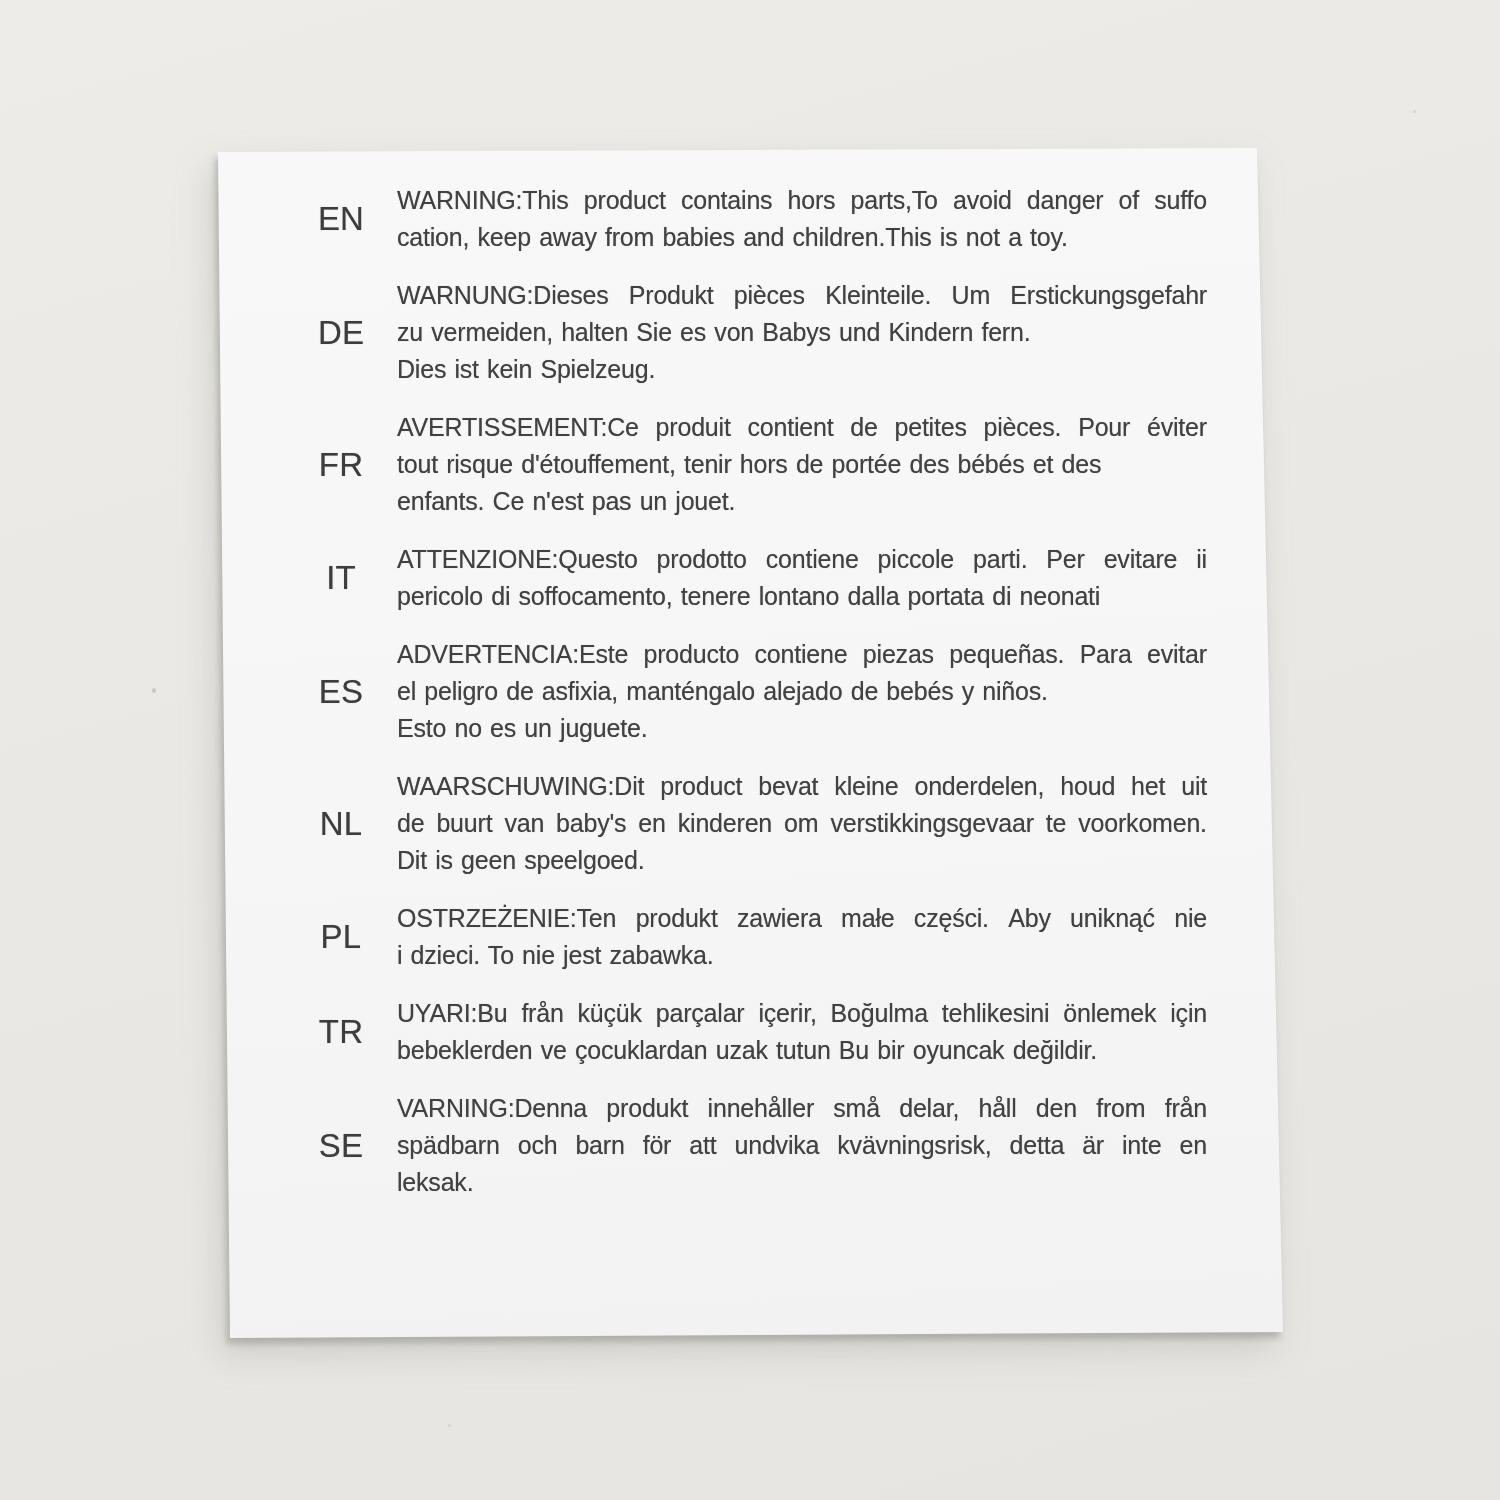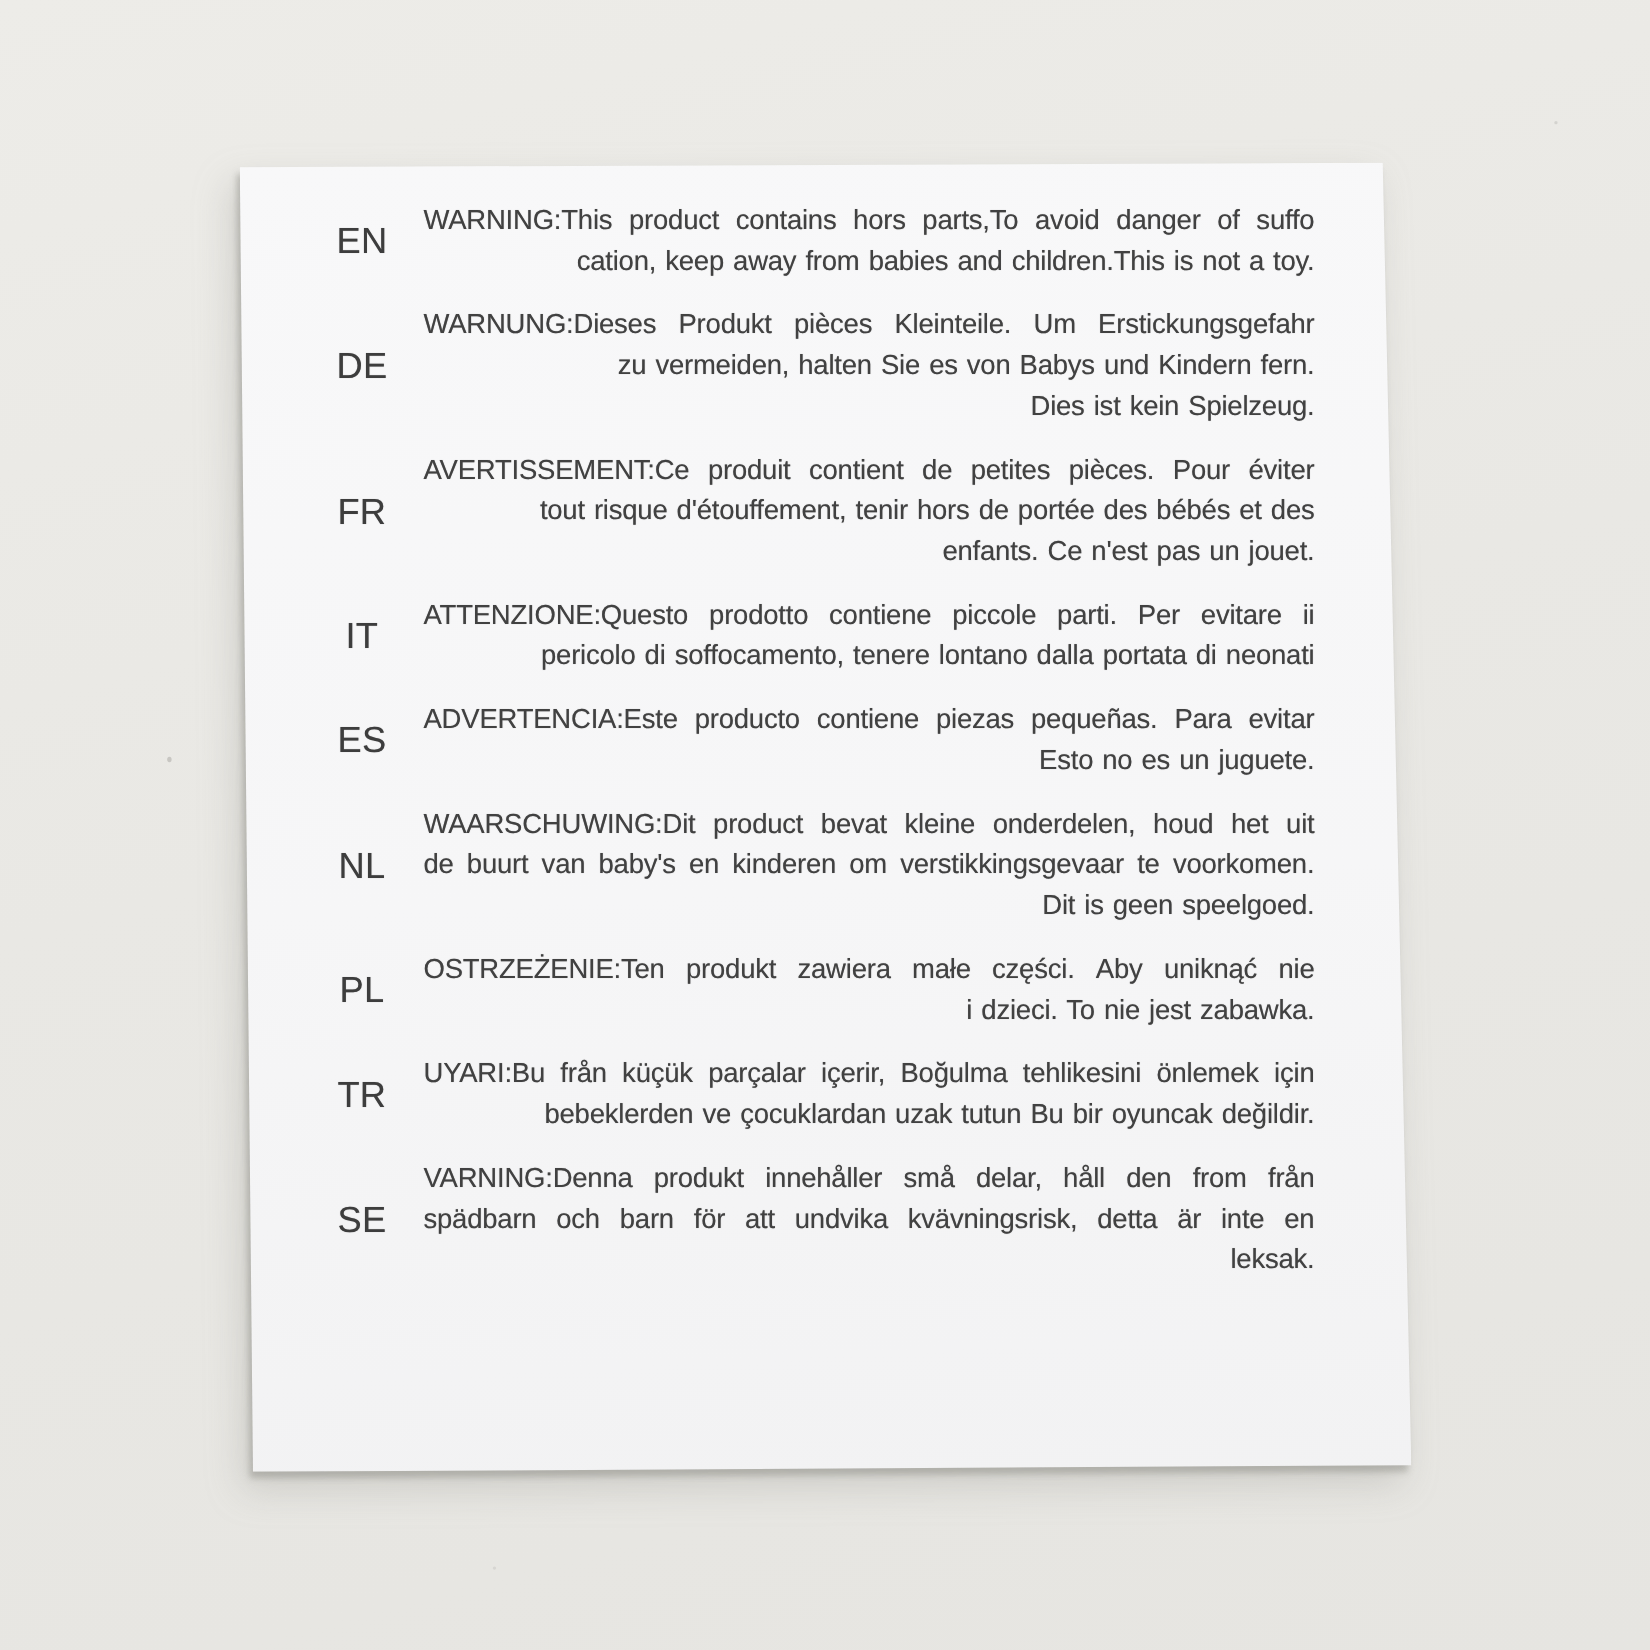"EN" .content { left: 0 -> 12px }
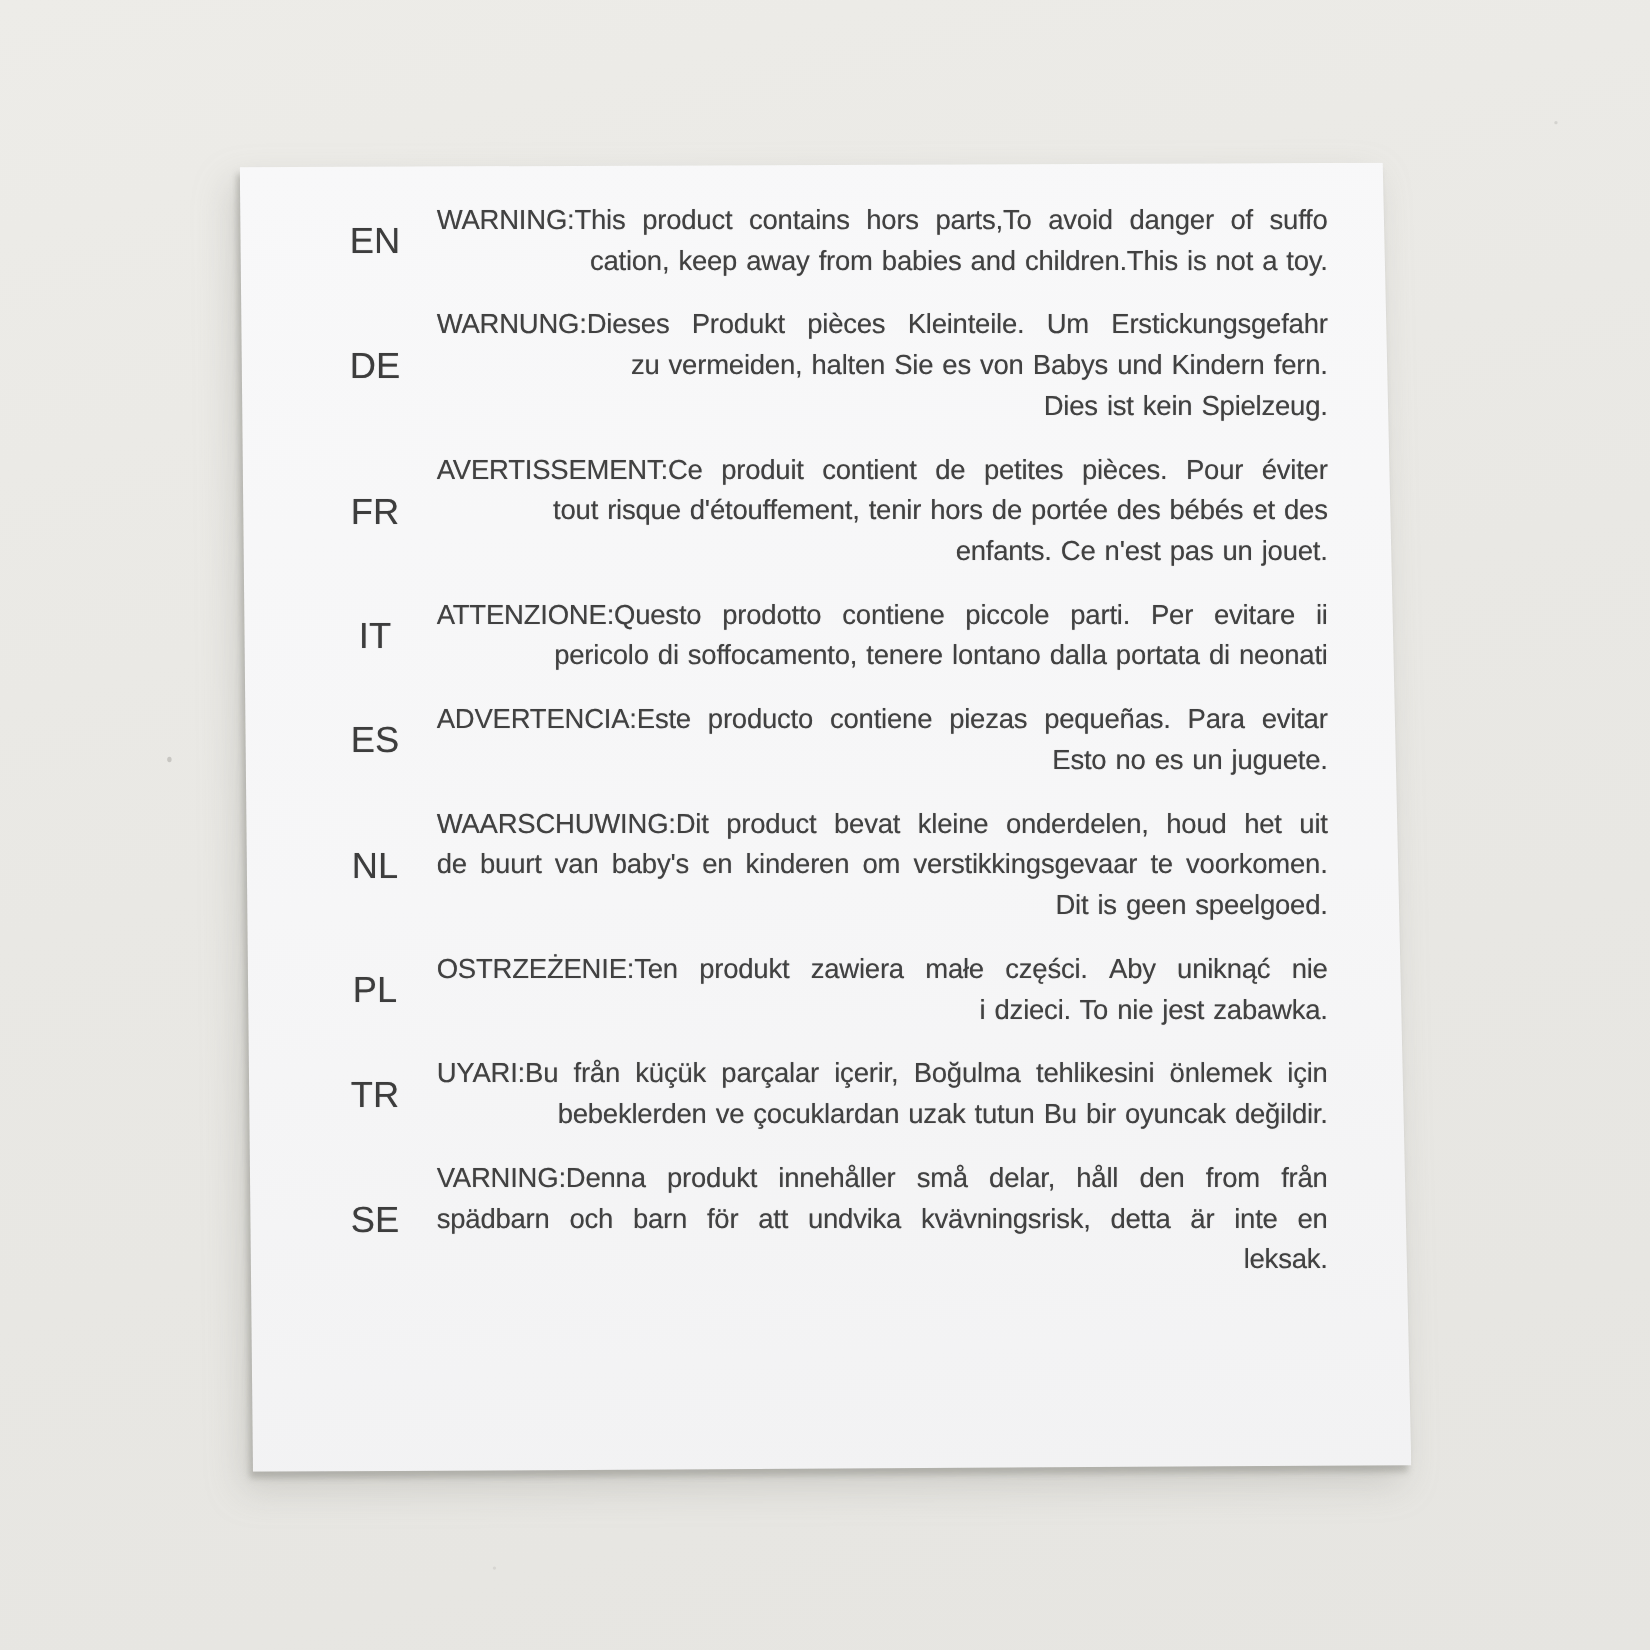"WARNING:This" .line { text-align: right -> none }
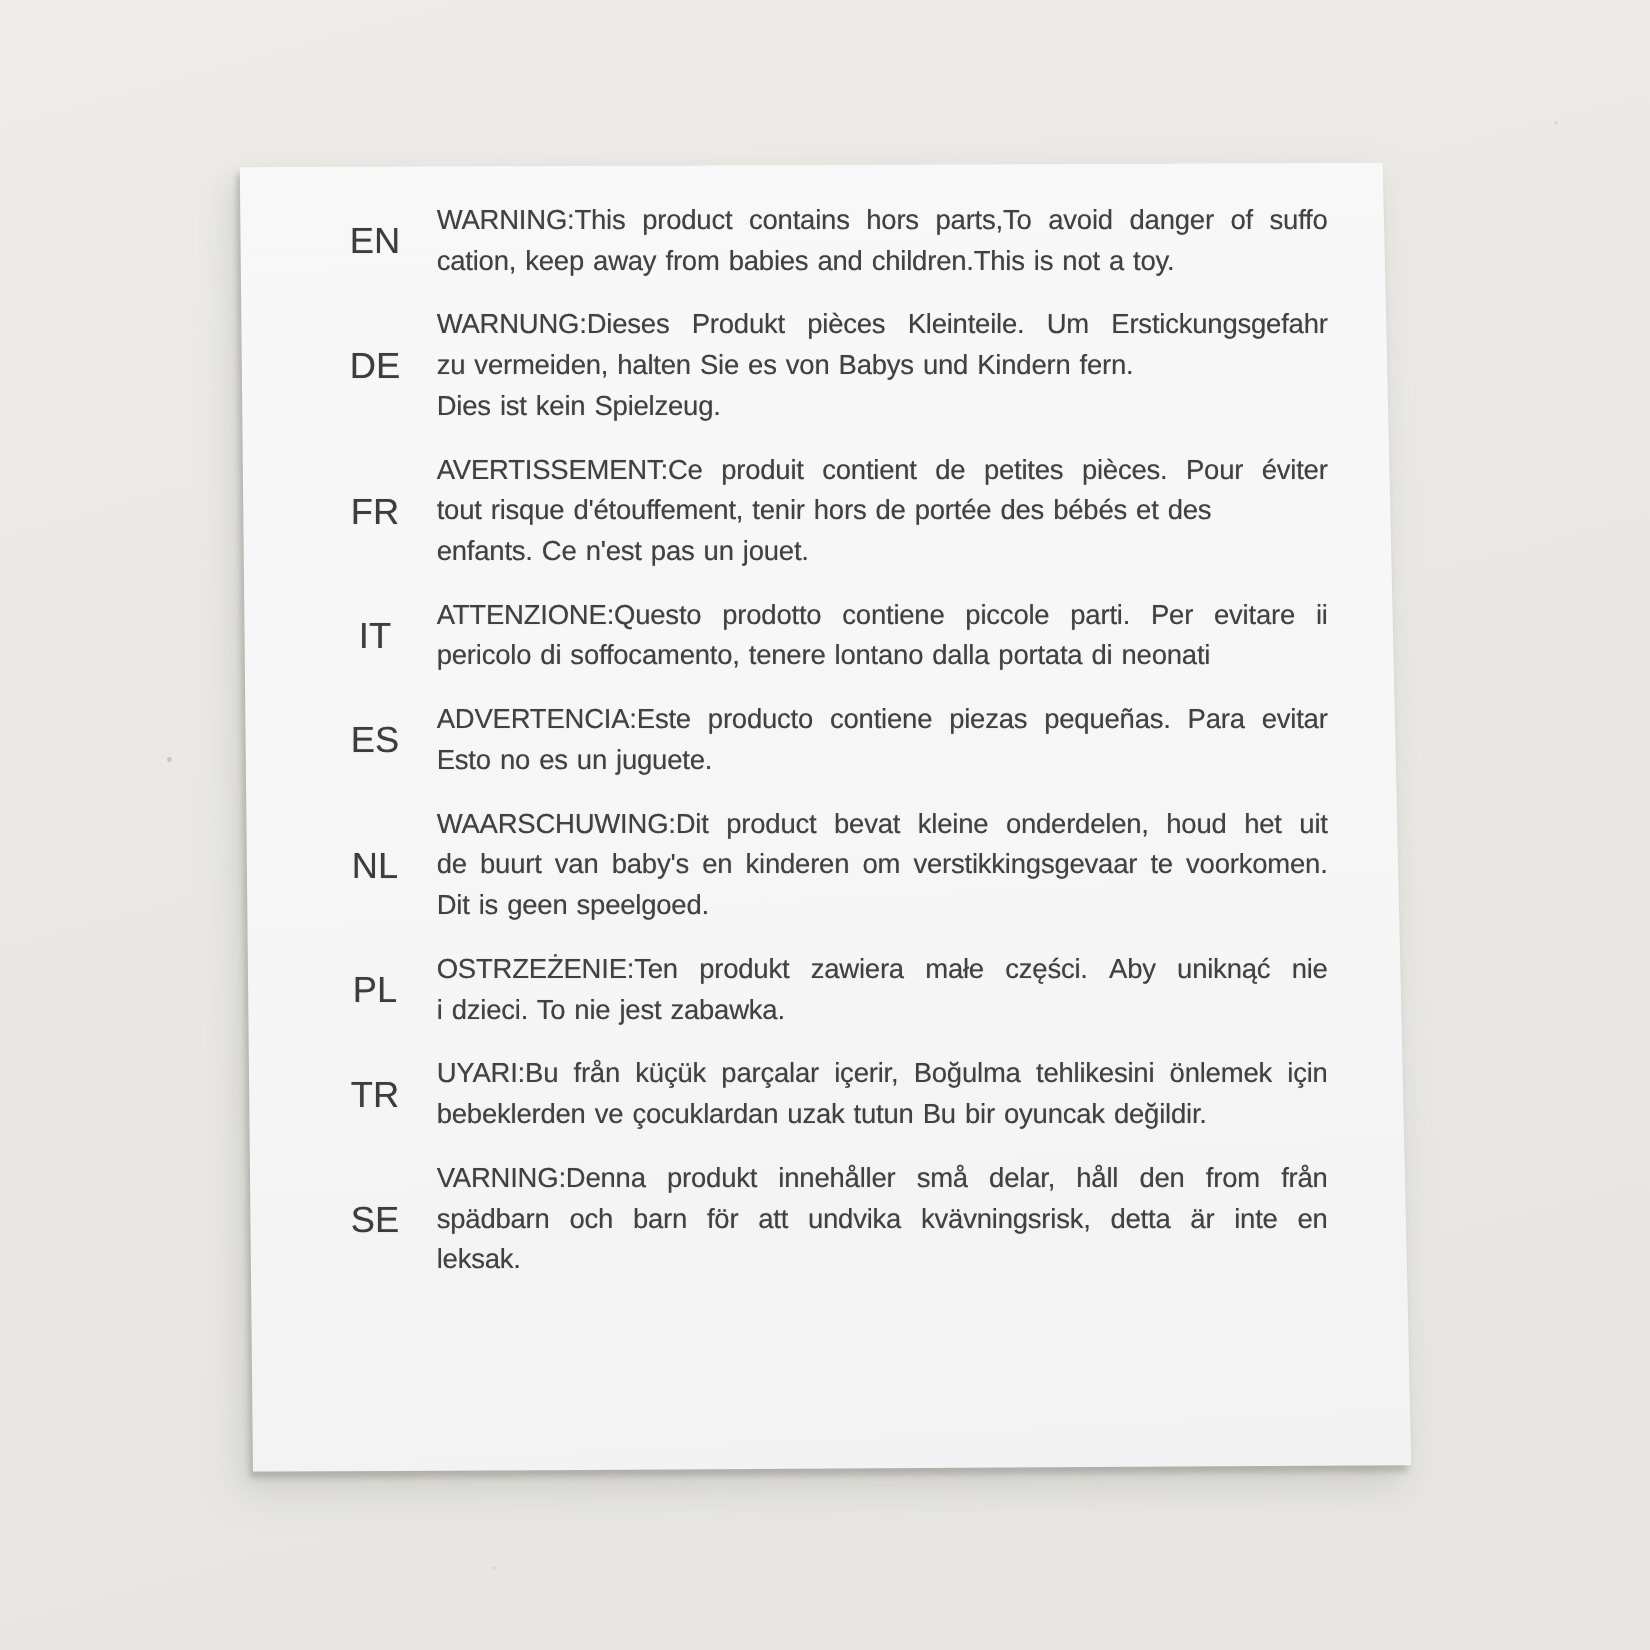"el peligro de asfixia, manténgalo" div.line { html: none -> <div>el peligro de asfixia, manténgalo alejado de bebés y niños.</div> }
